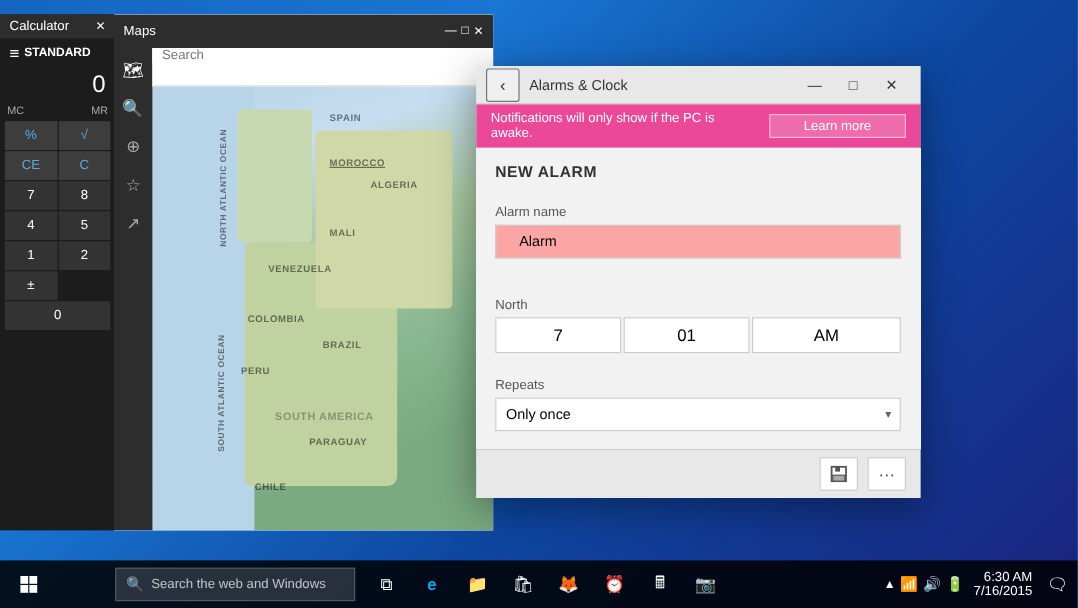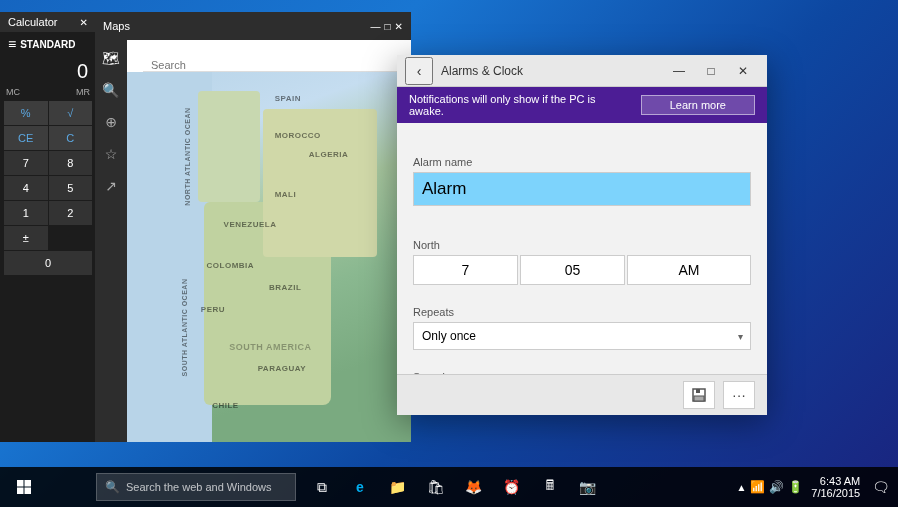"Search" .maps-search { align-items: flex-end -> flex-start; margin-left: 16px -> none }
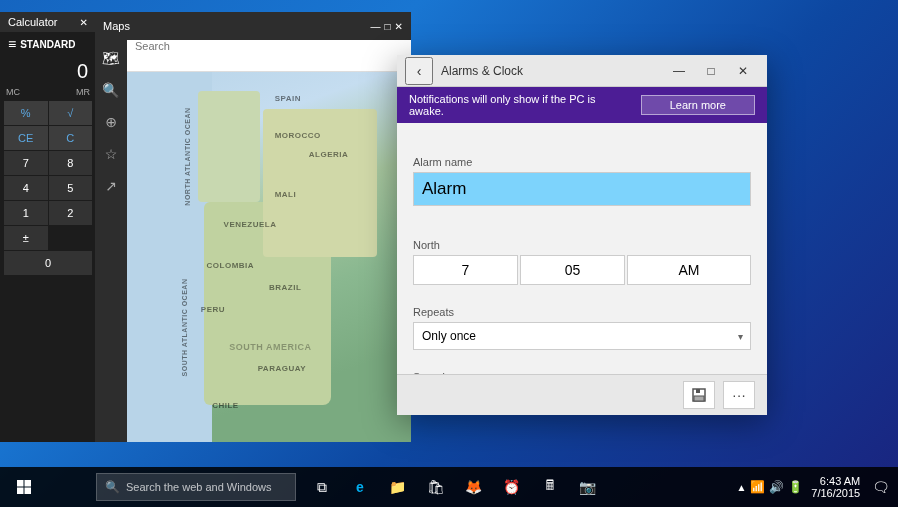"Notifications will only show if" .alarm-notification { background: #4c1d95 -> #ec4899 }
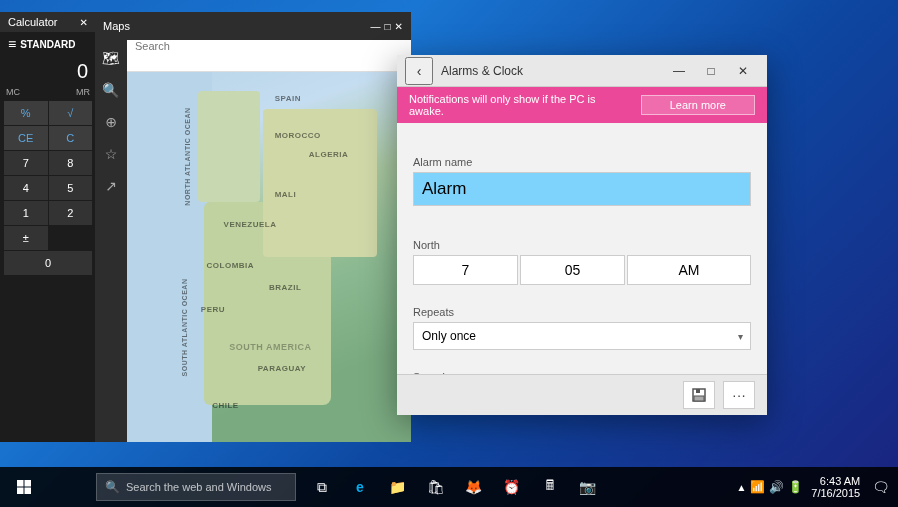"MOROCCO" div.map-label { text-decoration: none -> underline }
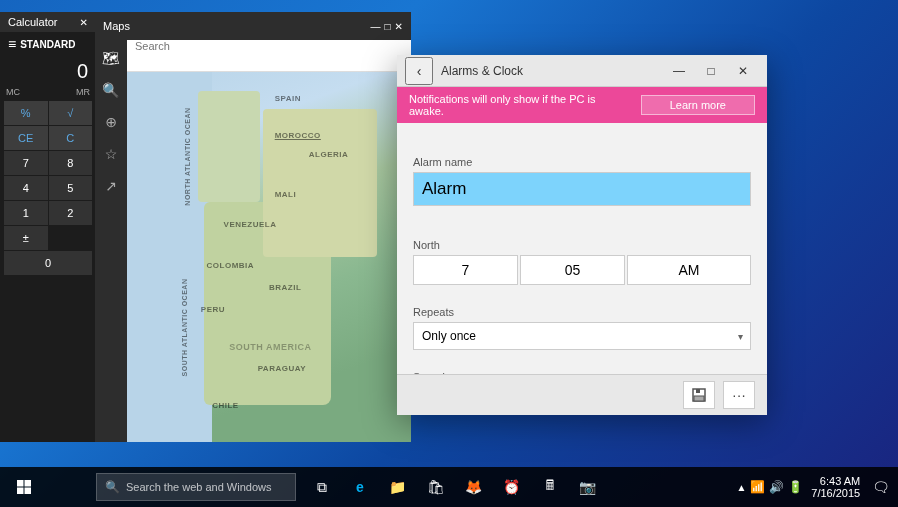"NEW ALARM" div.alarm-section-title { html: none -> <div>NEW ALARM</div> }
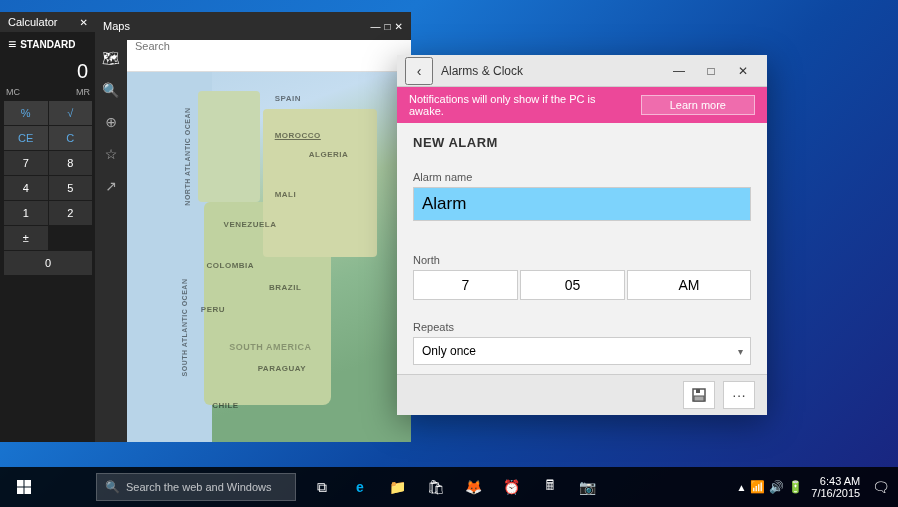"Alarm" .form-input { background: #7dd3fc -> #fca5a5; font-size: 17px -> 12px; padding: 6px 8px -> 6px 19px }
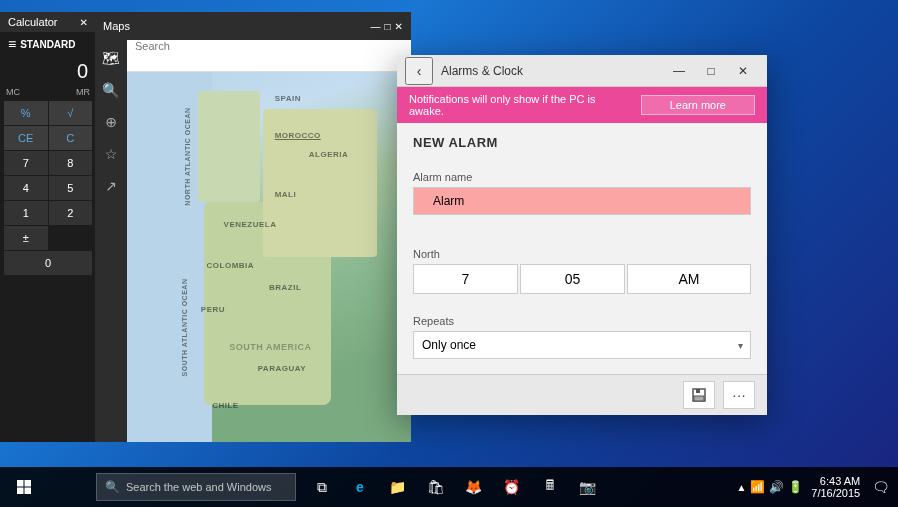"05" div.time-cell { text: 05 -> 01 }
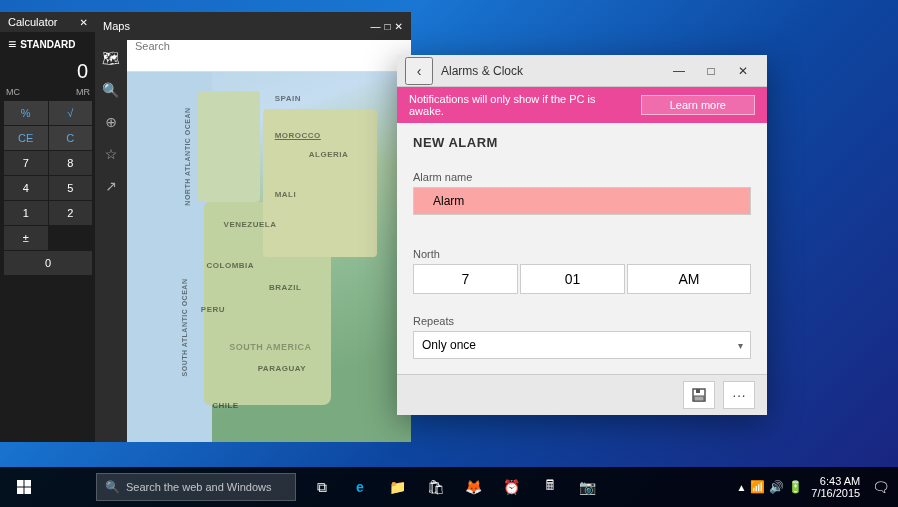"6:43 AM" span { text: 6:43 -> 6:30 }
